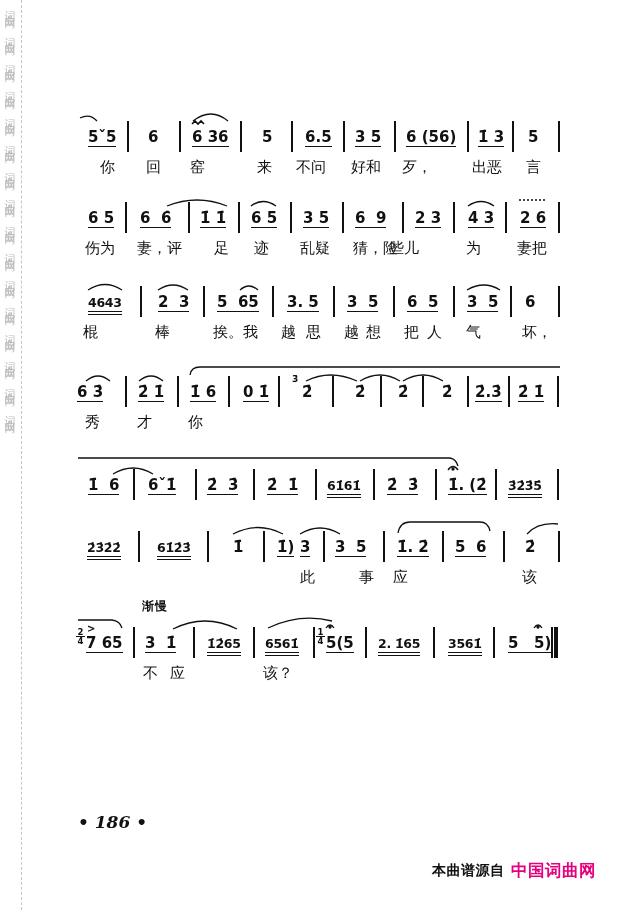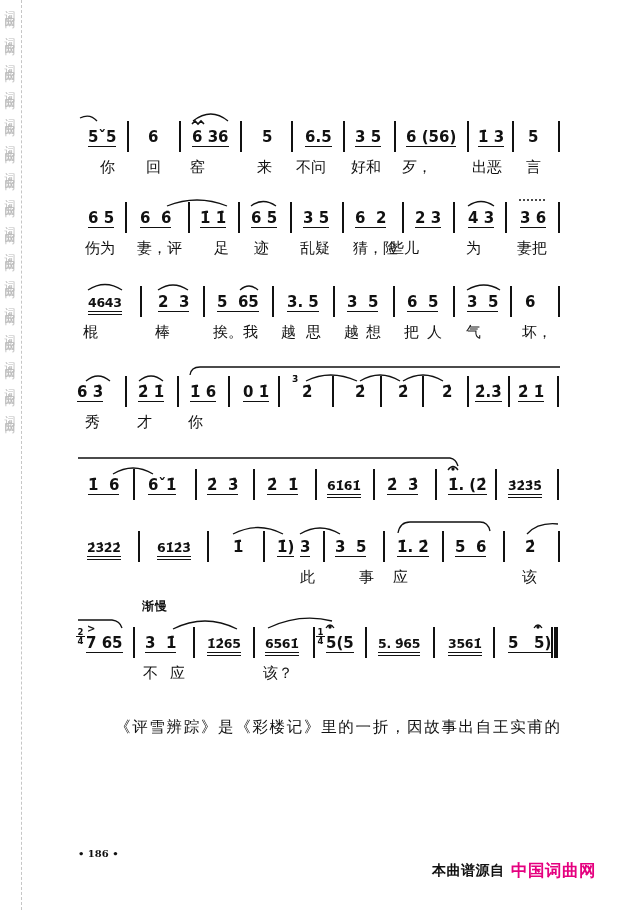"6 2" span.n { text: 2 -> 9 }
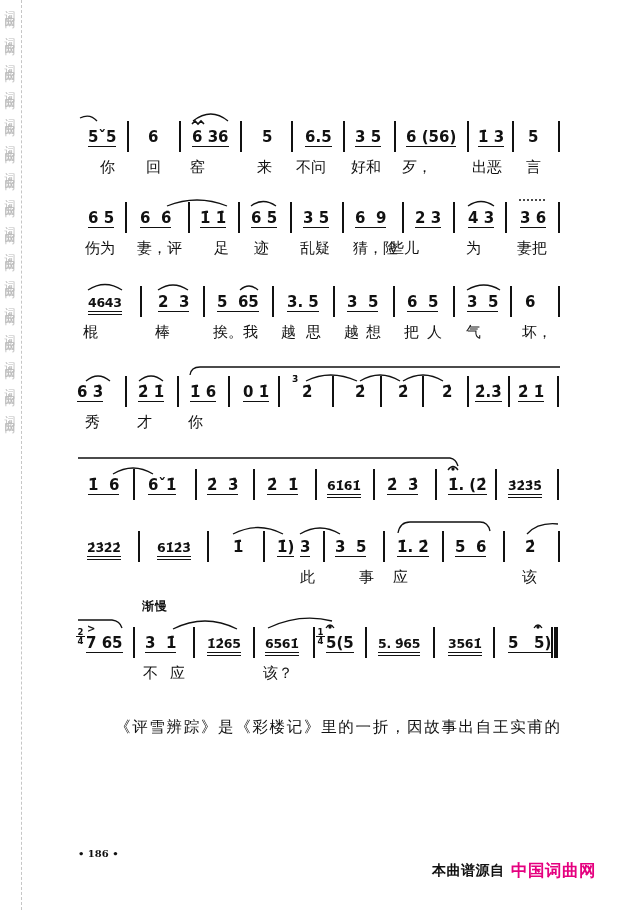"3 6" span.n { text: 3 -> 2 }
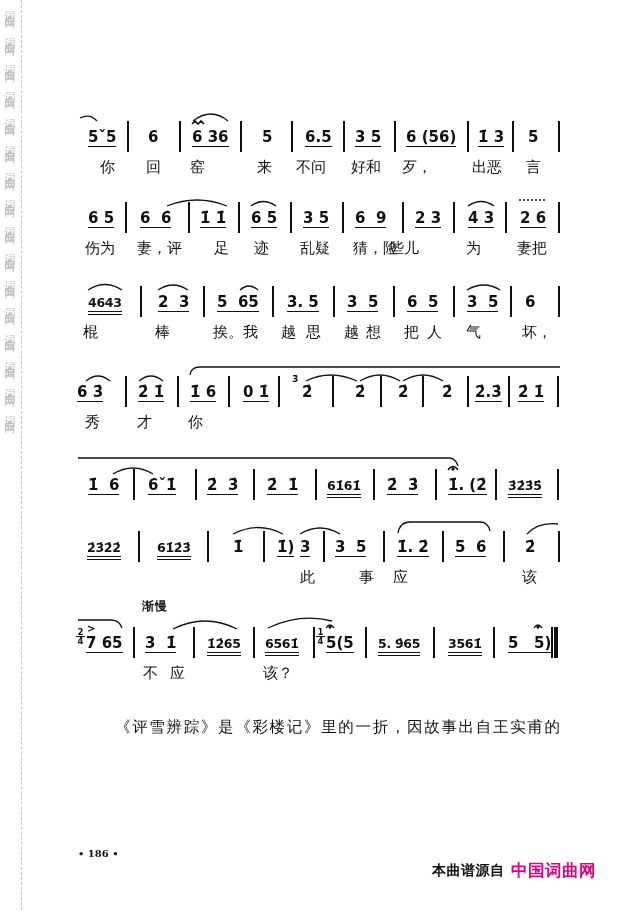"5. 9̇65" span.n { text: 5. 9̇65 -> 2. 1̇65 }
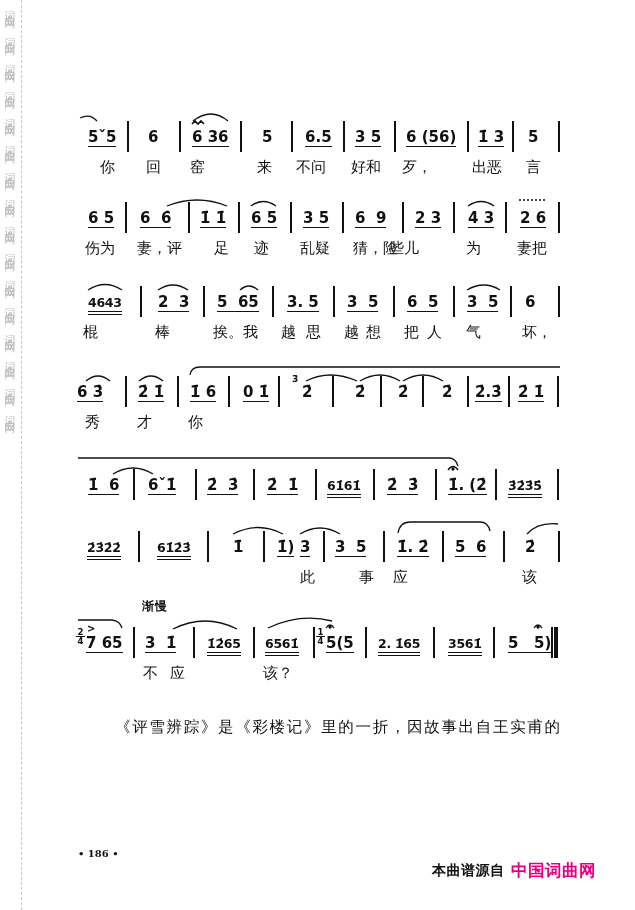"《评雪辨踪》是《彩楼记》里的一折，因故事出自王实甫的" div.para { html: <div>《评雪辨踪》是《彩楼记》里的一折，因故事出自王实甫的</div> -> none }
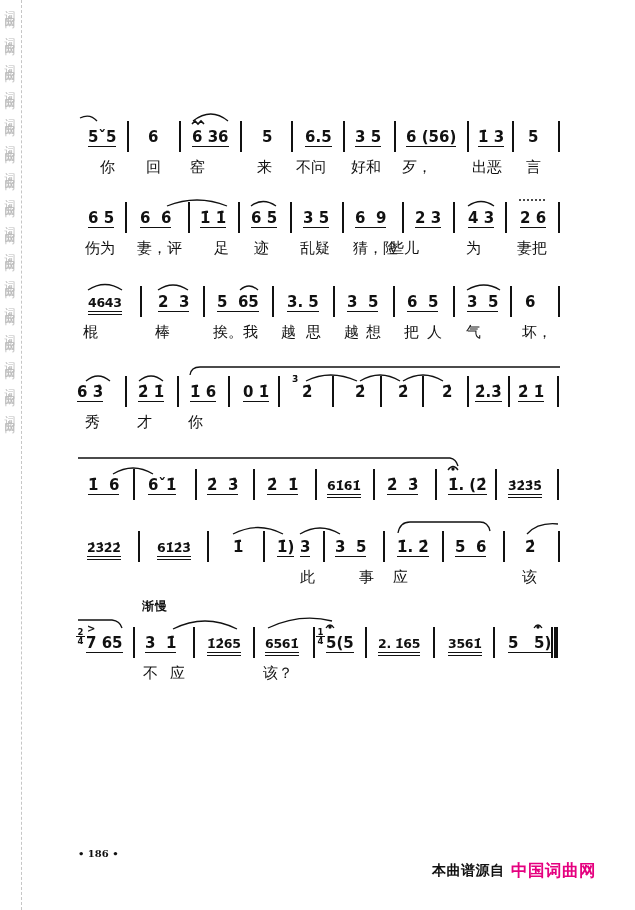"• 186 •" .pagenum { font-size: 10px -> 17px; font-style: none -> italic; margin-top: 36px -> none }
